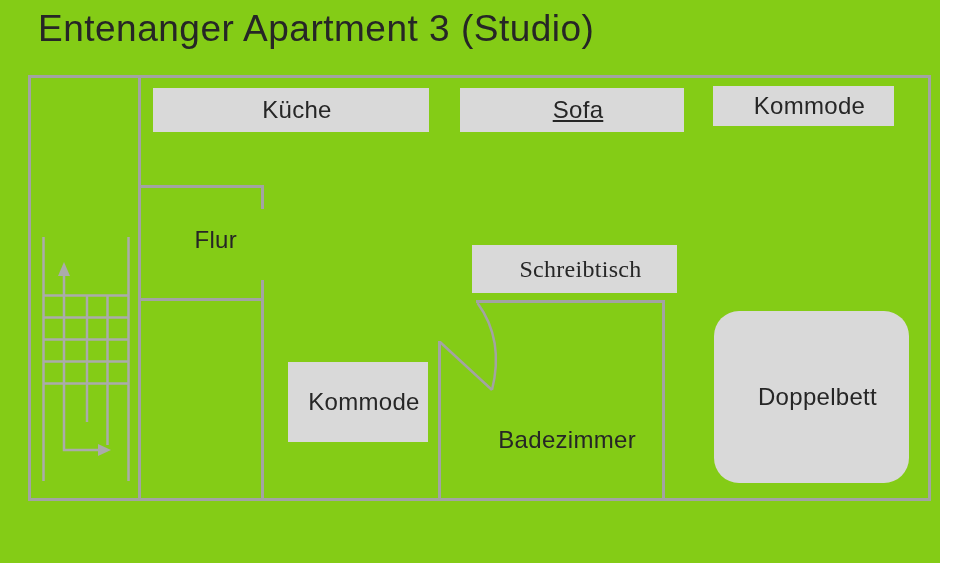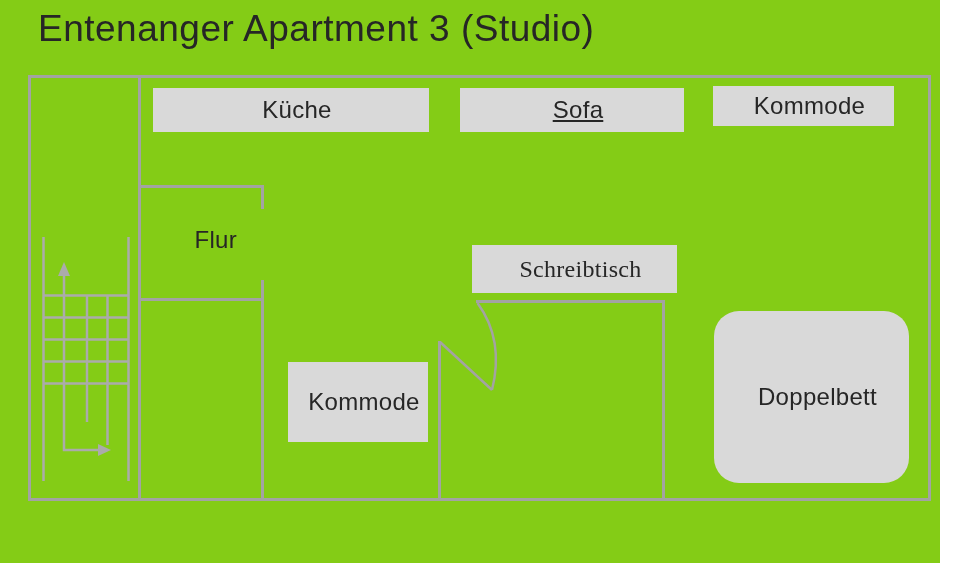"Badezimmer" div.room-label { html: none -> <div>Badezimmer</div> }
